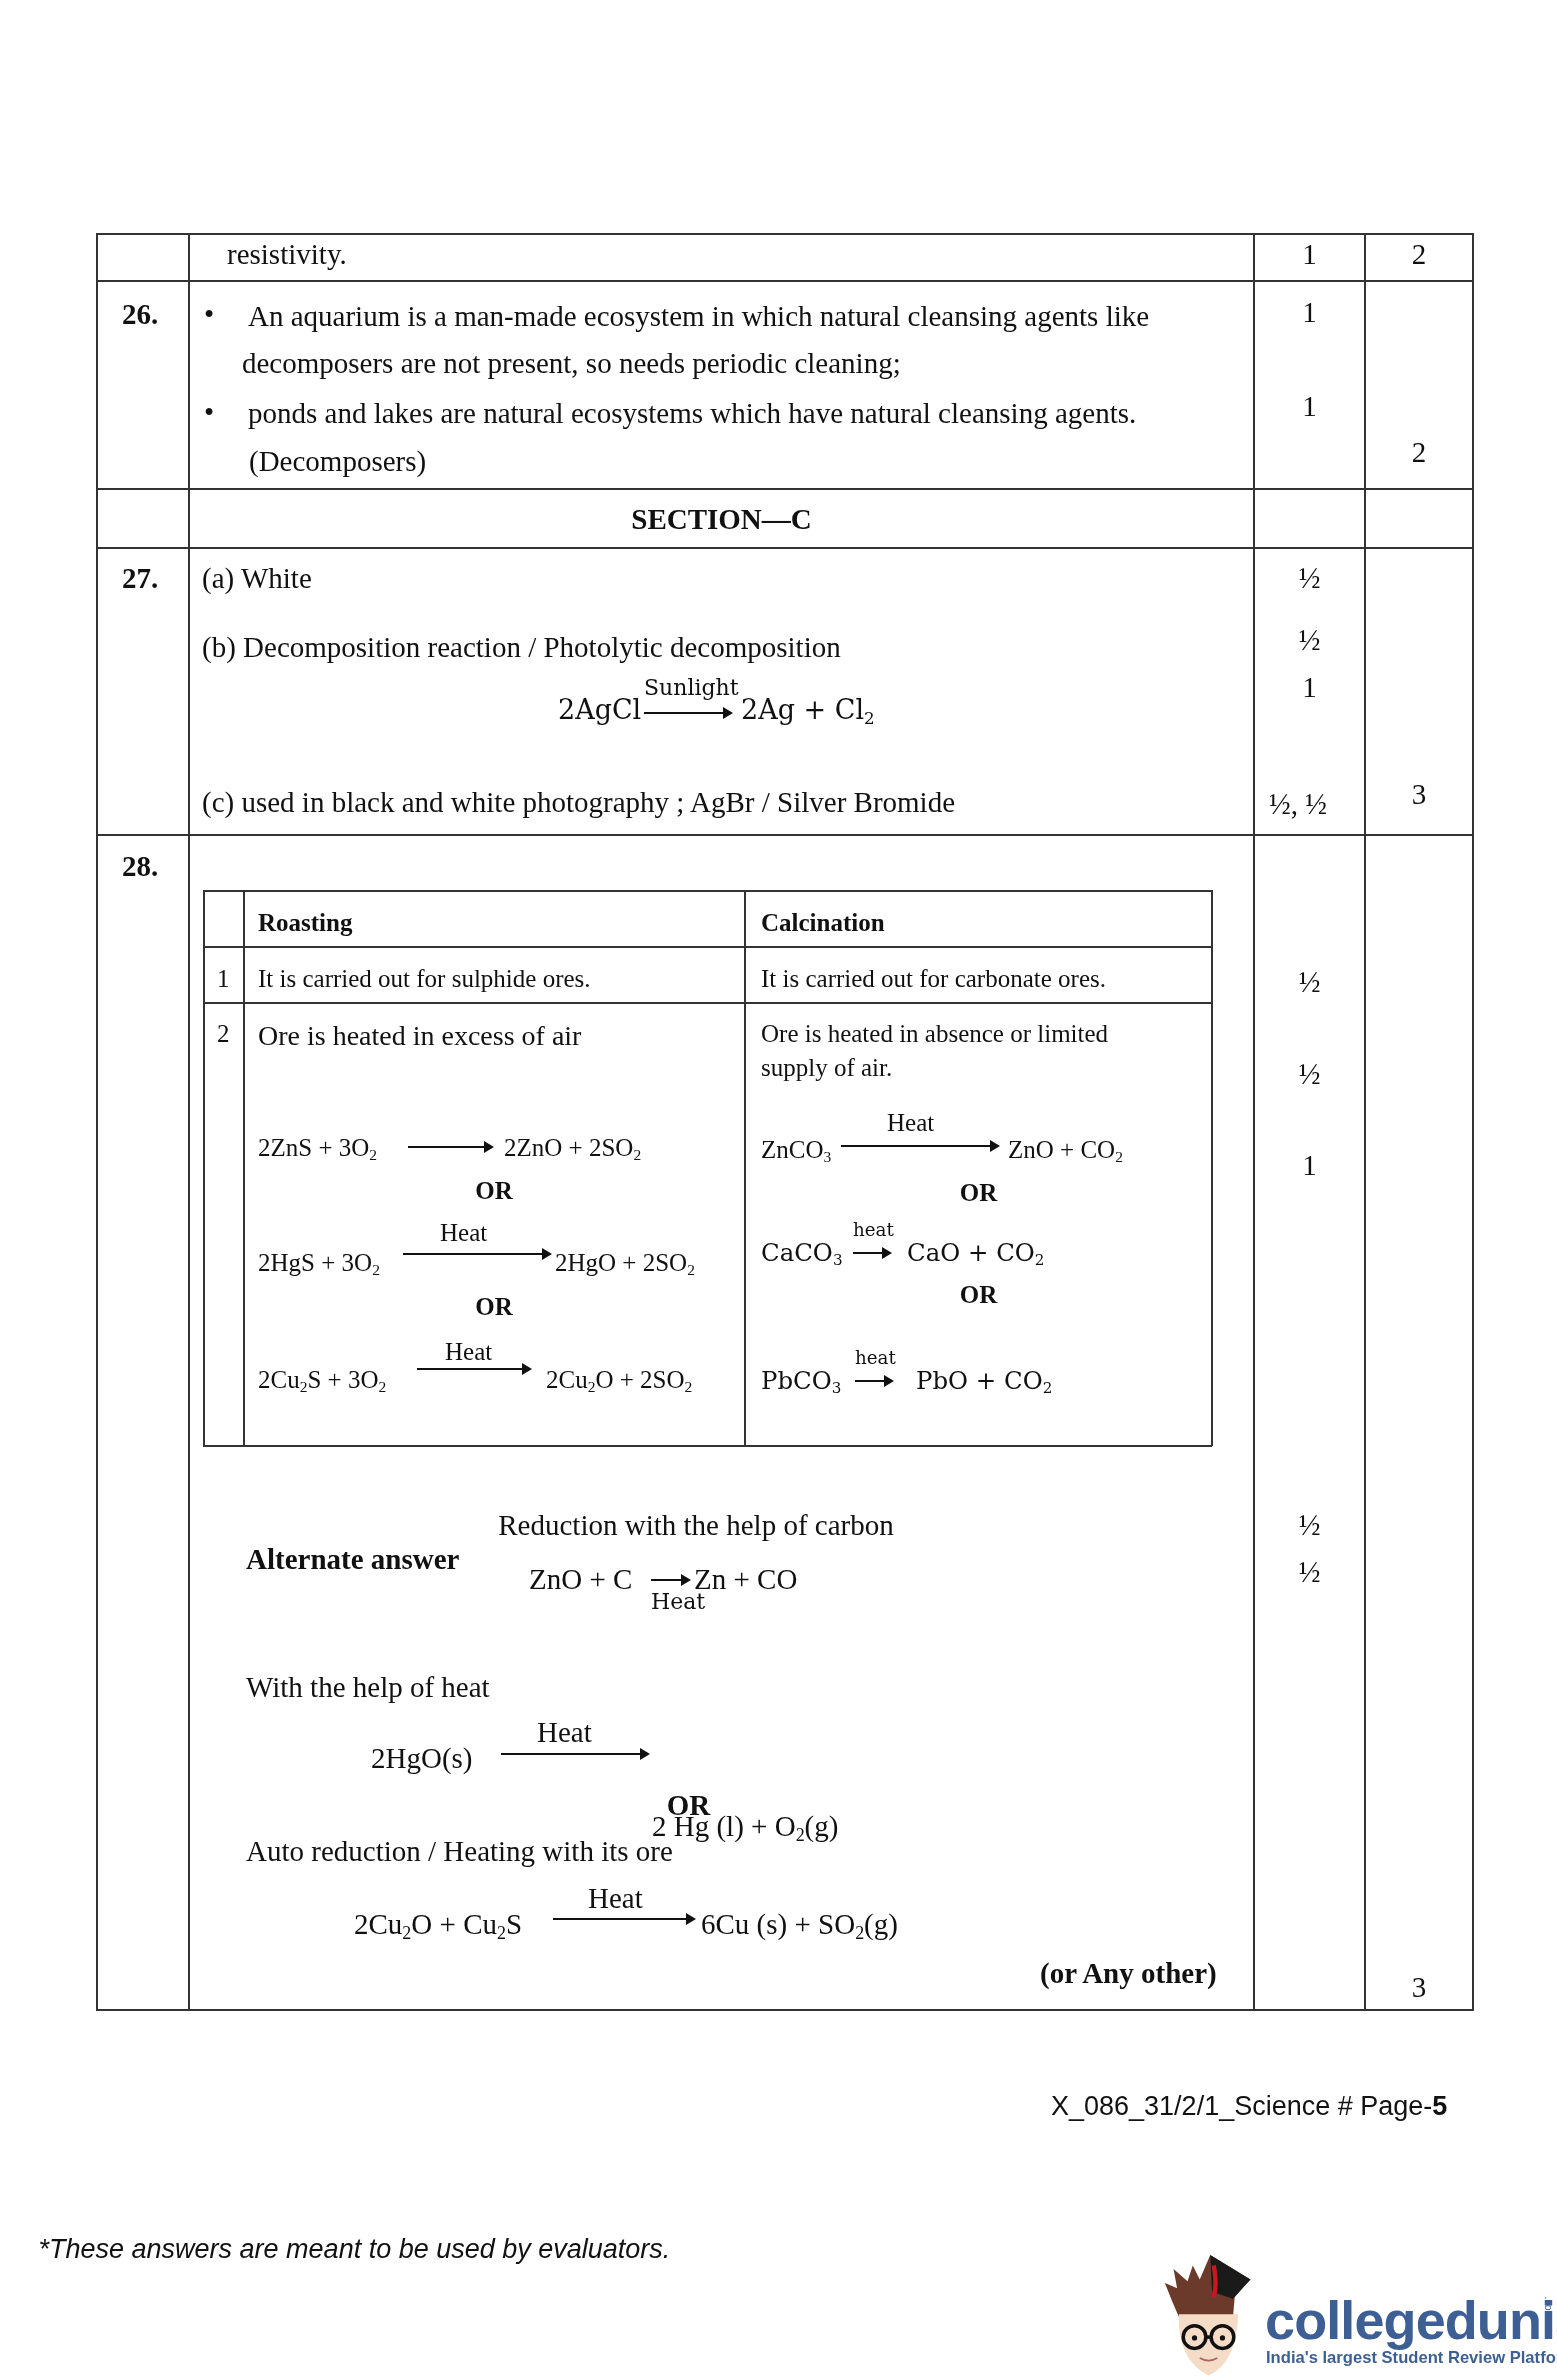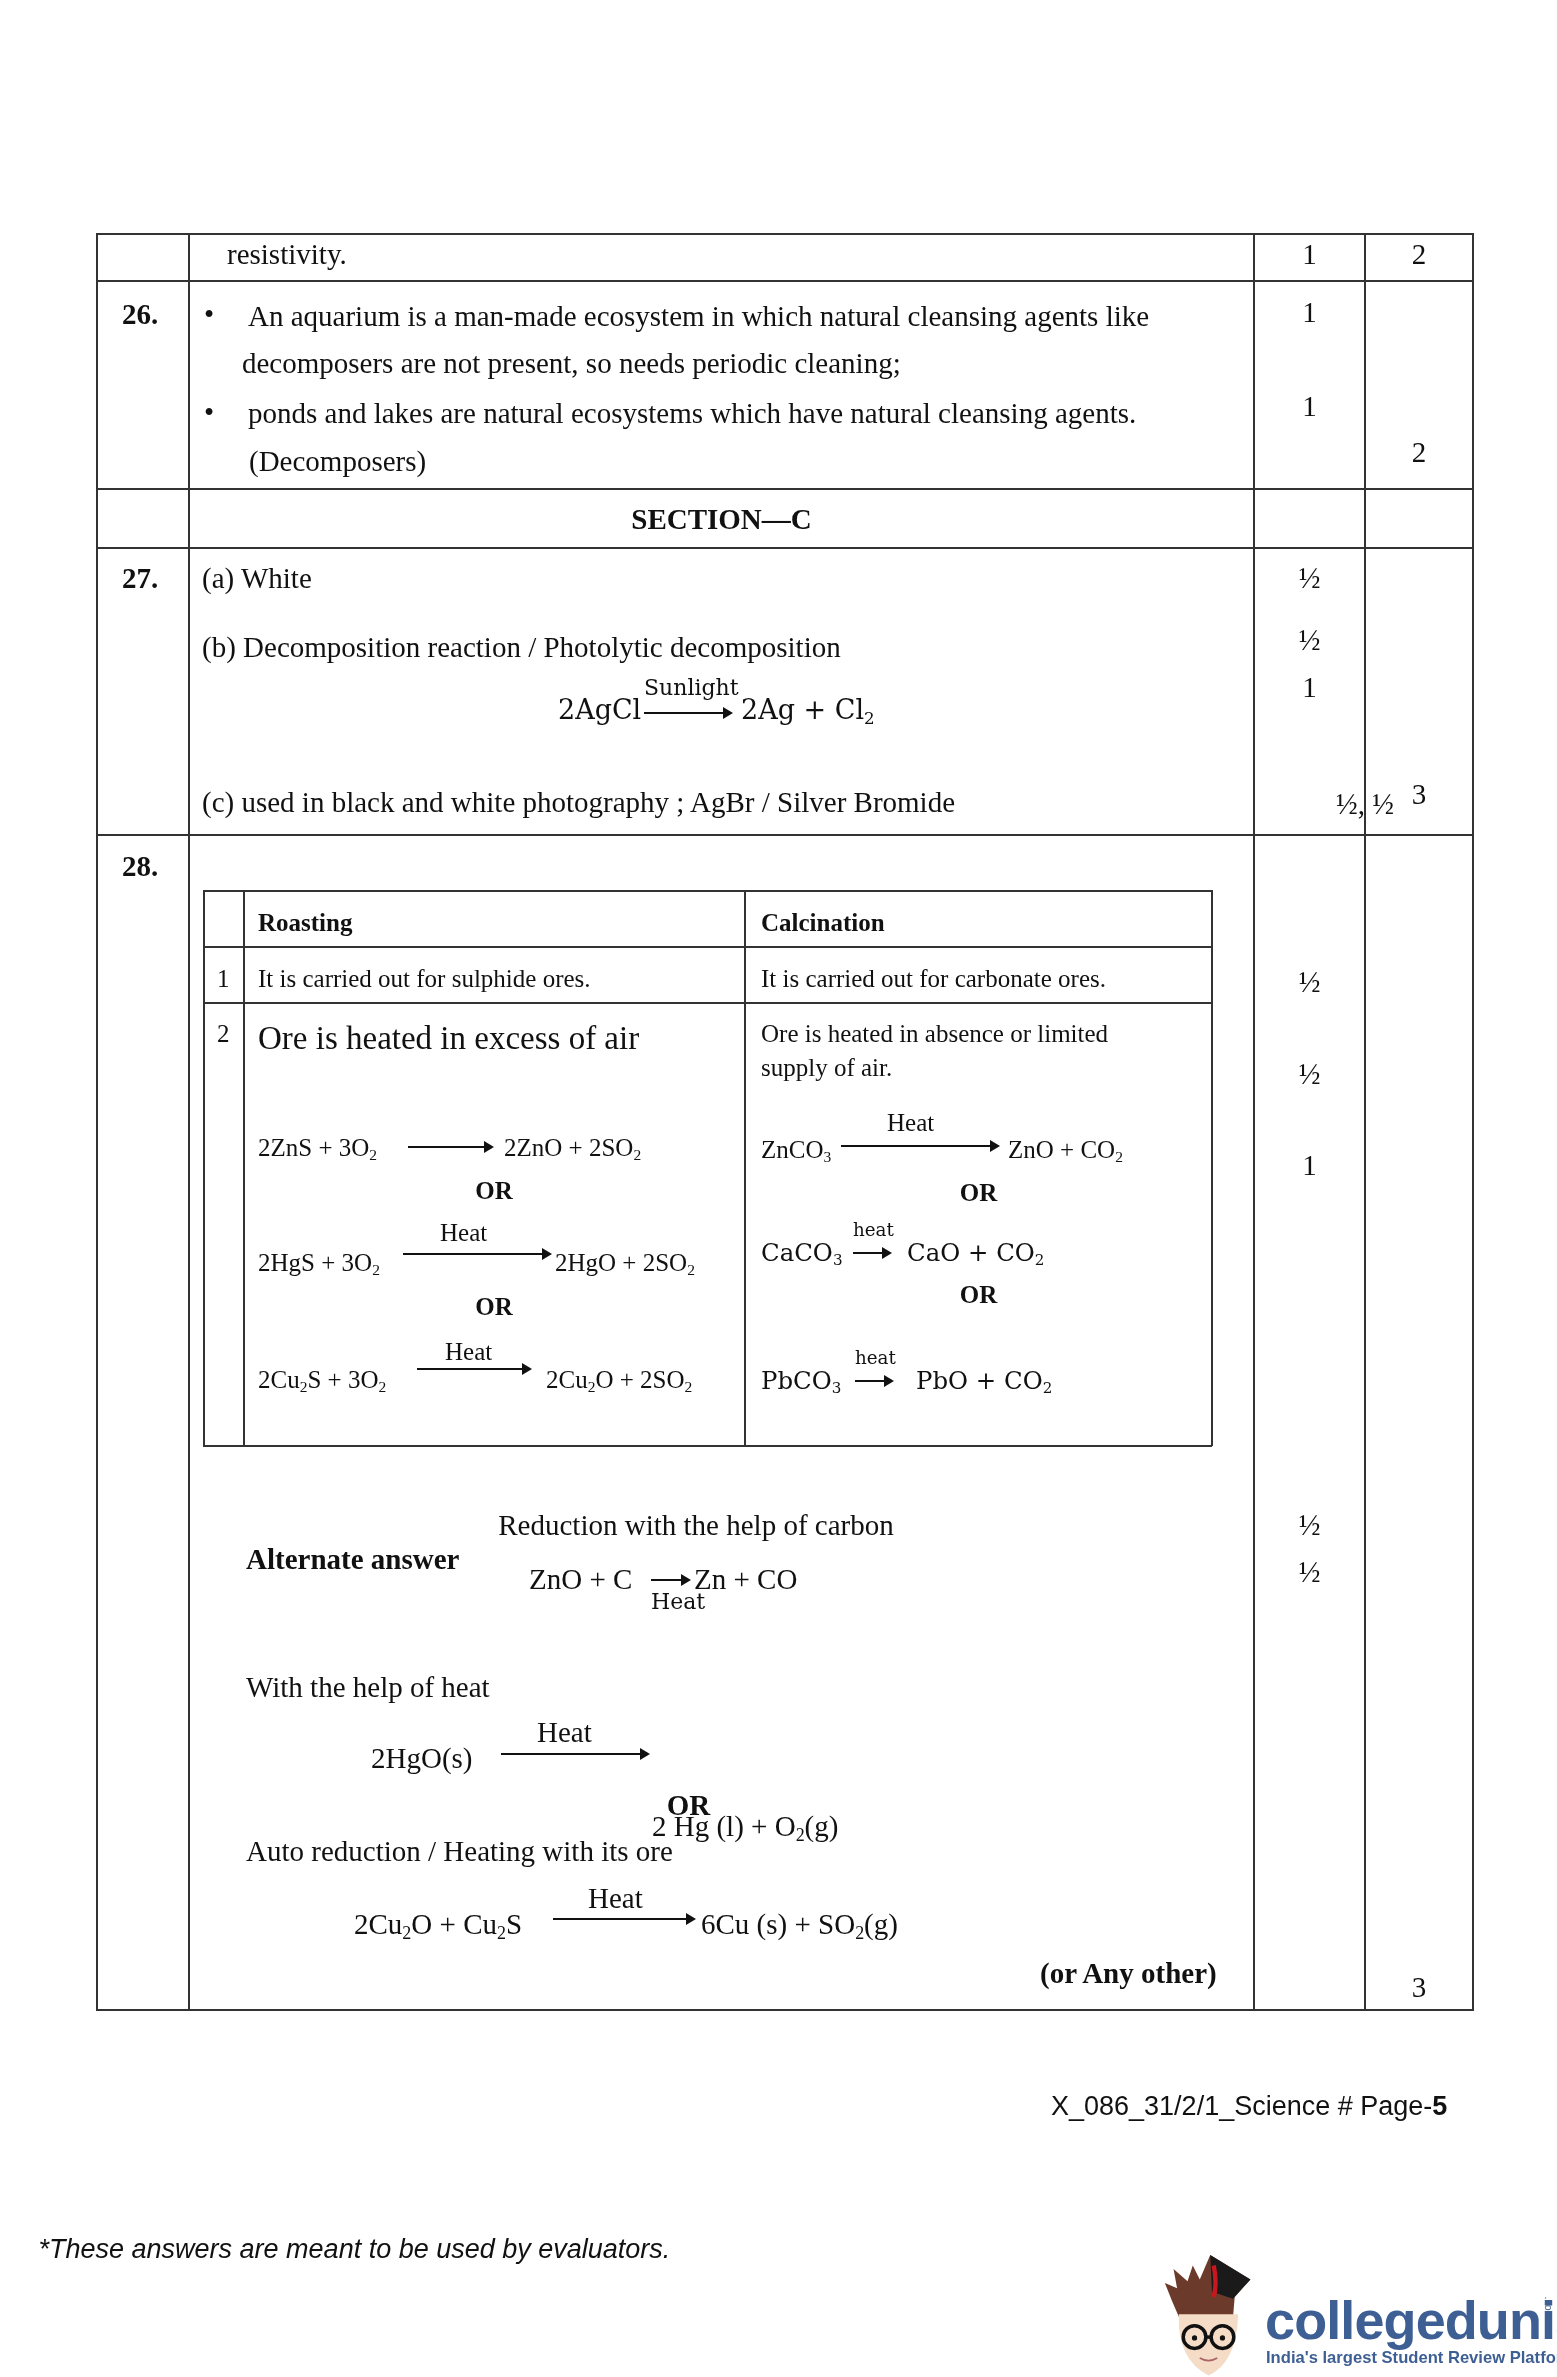"½, ½" div.abs { left: 1322px -> 1255px }
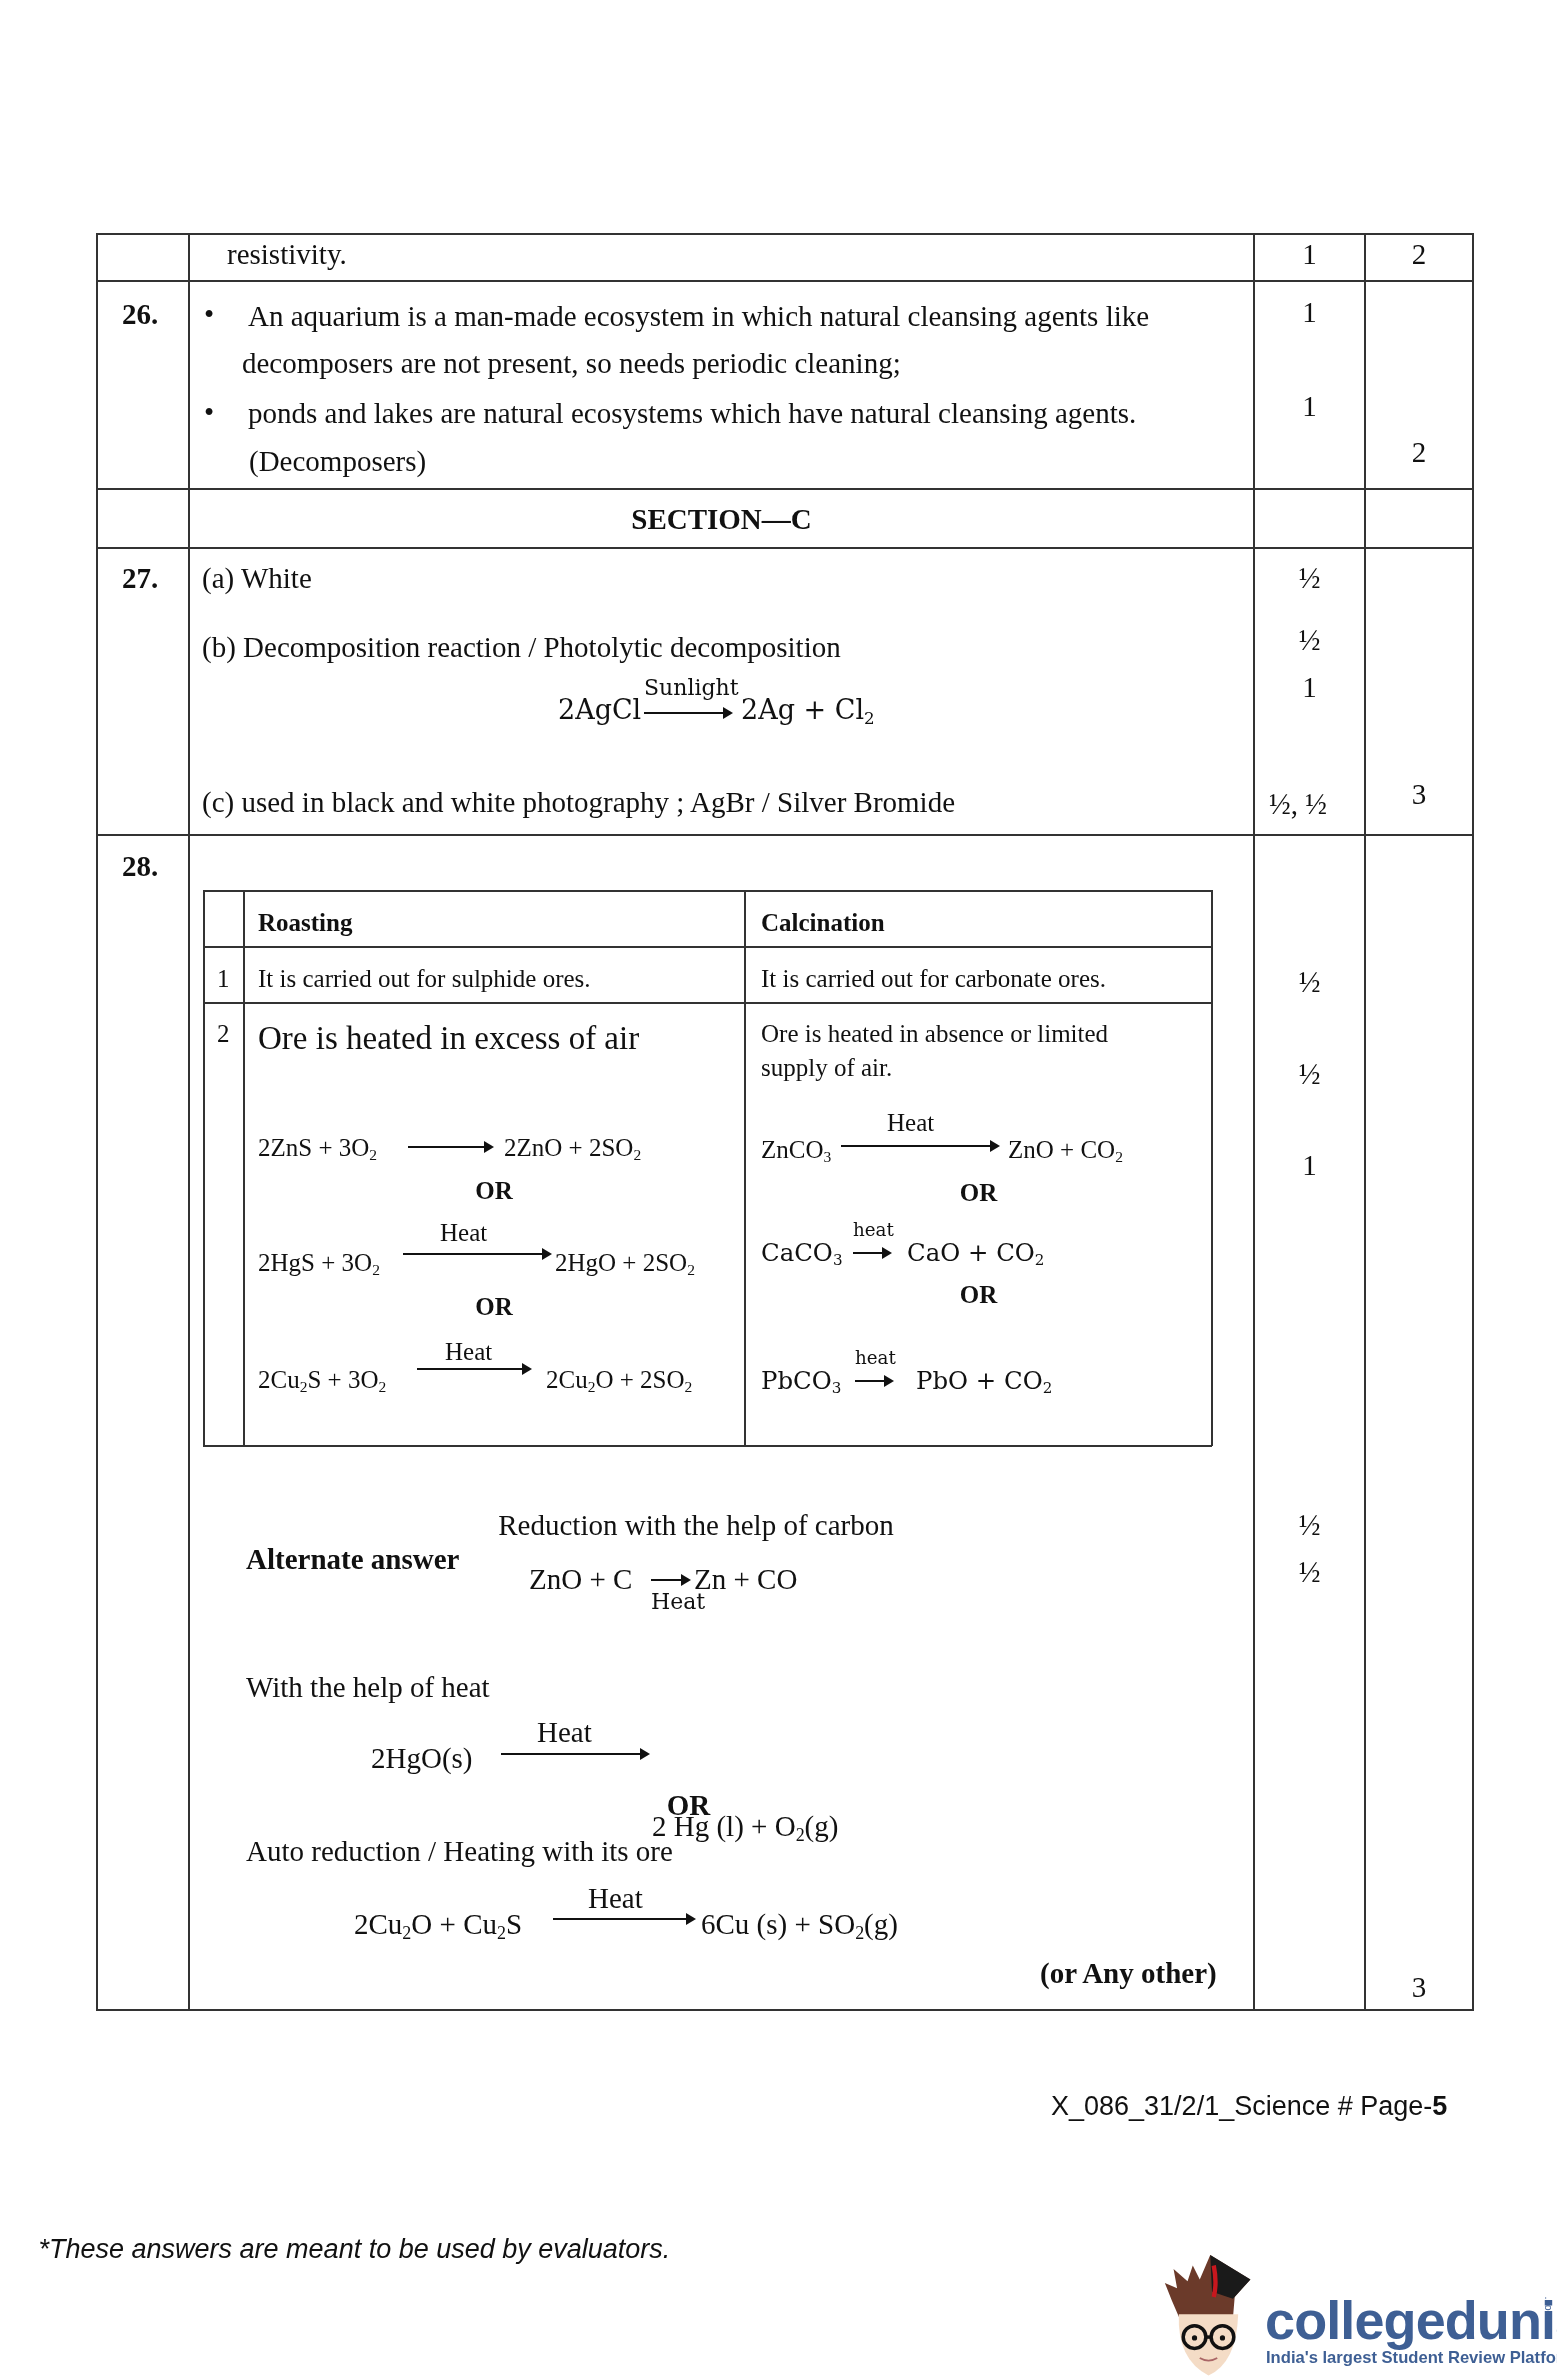"Ore is heated in excess" div.abs { font-size: 33px -> 28px }
